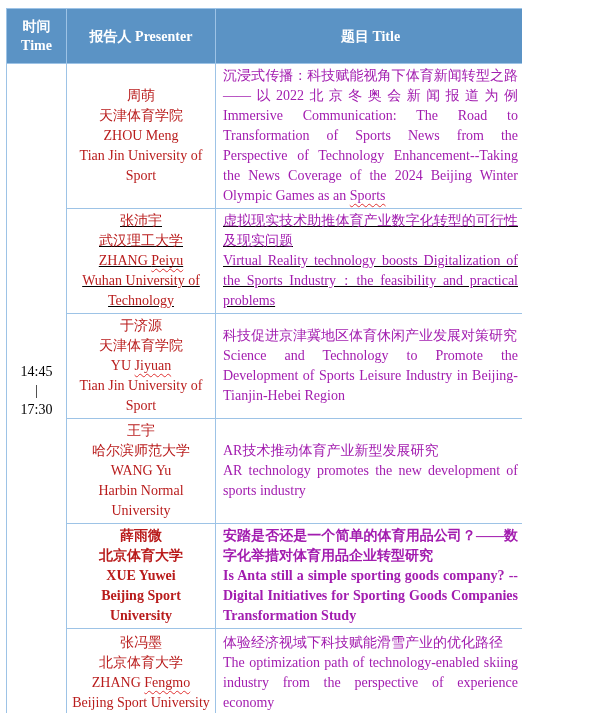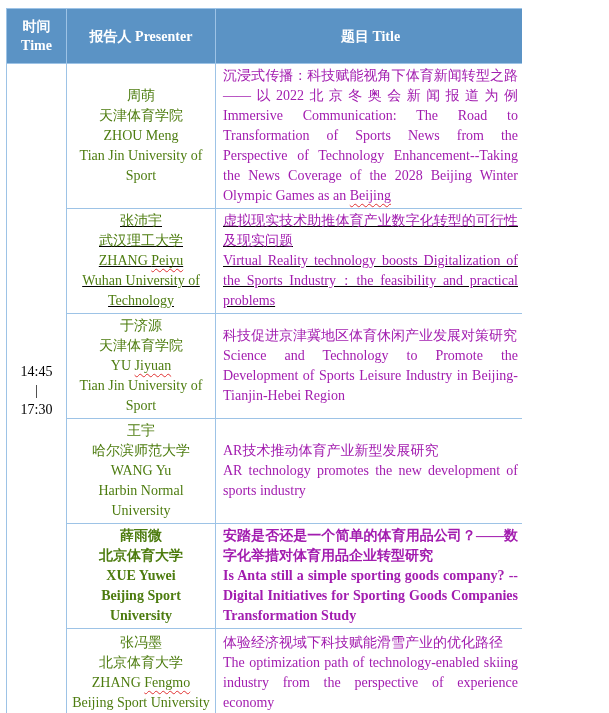"周萌" td.pres-cell { color: #4d7c0f -> #b91c1c }
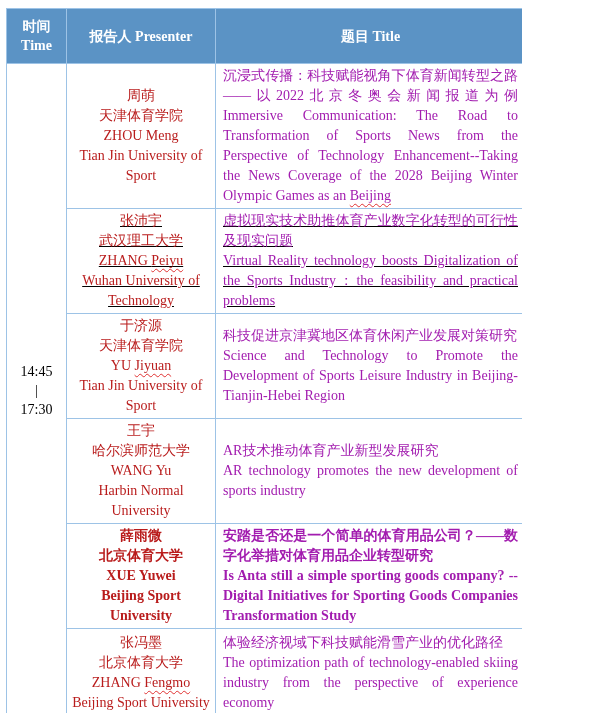"Immersive Communication: The Road to" span { text: 2028 -> 2024 }
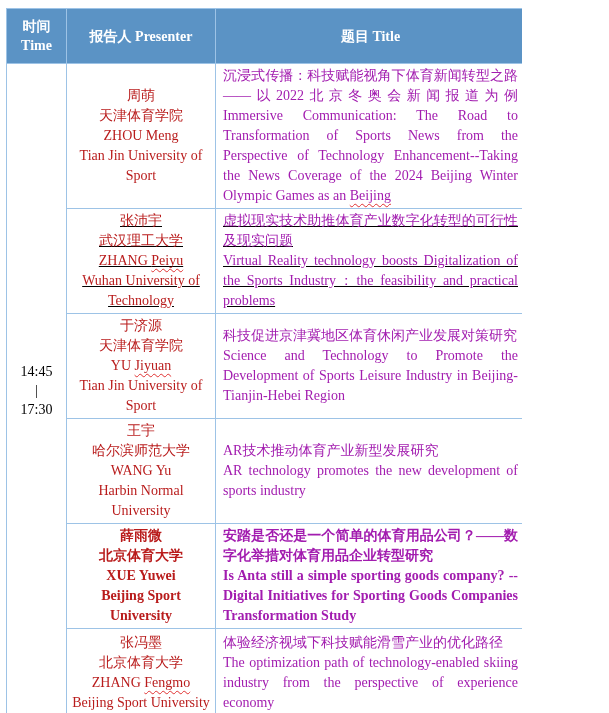"Beijing" span.sq { text: Beijing -> Sports }
